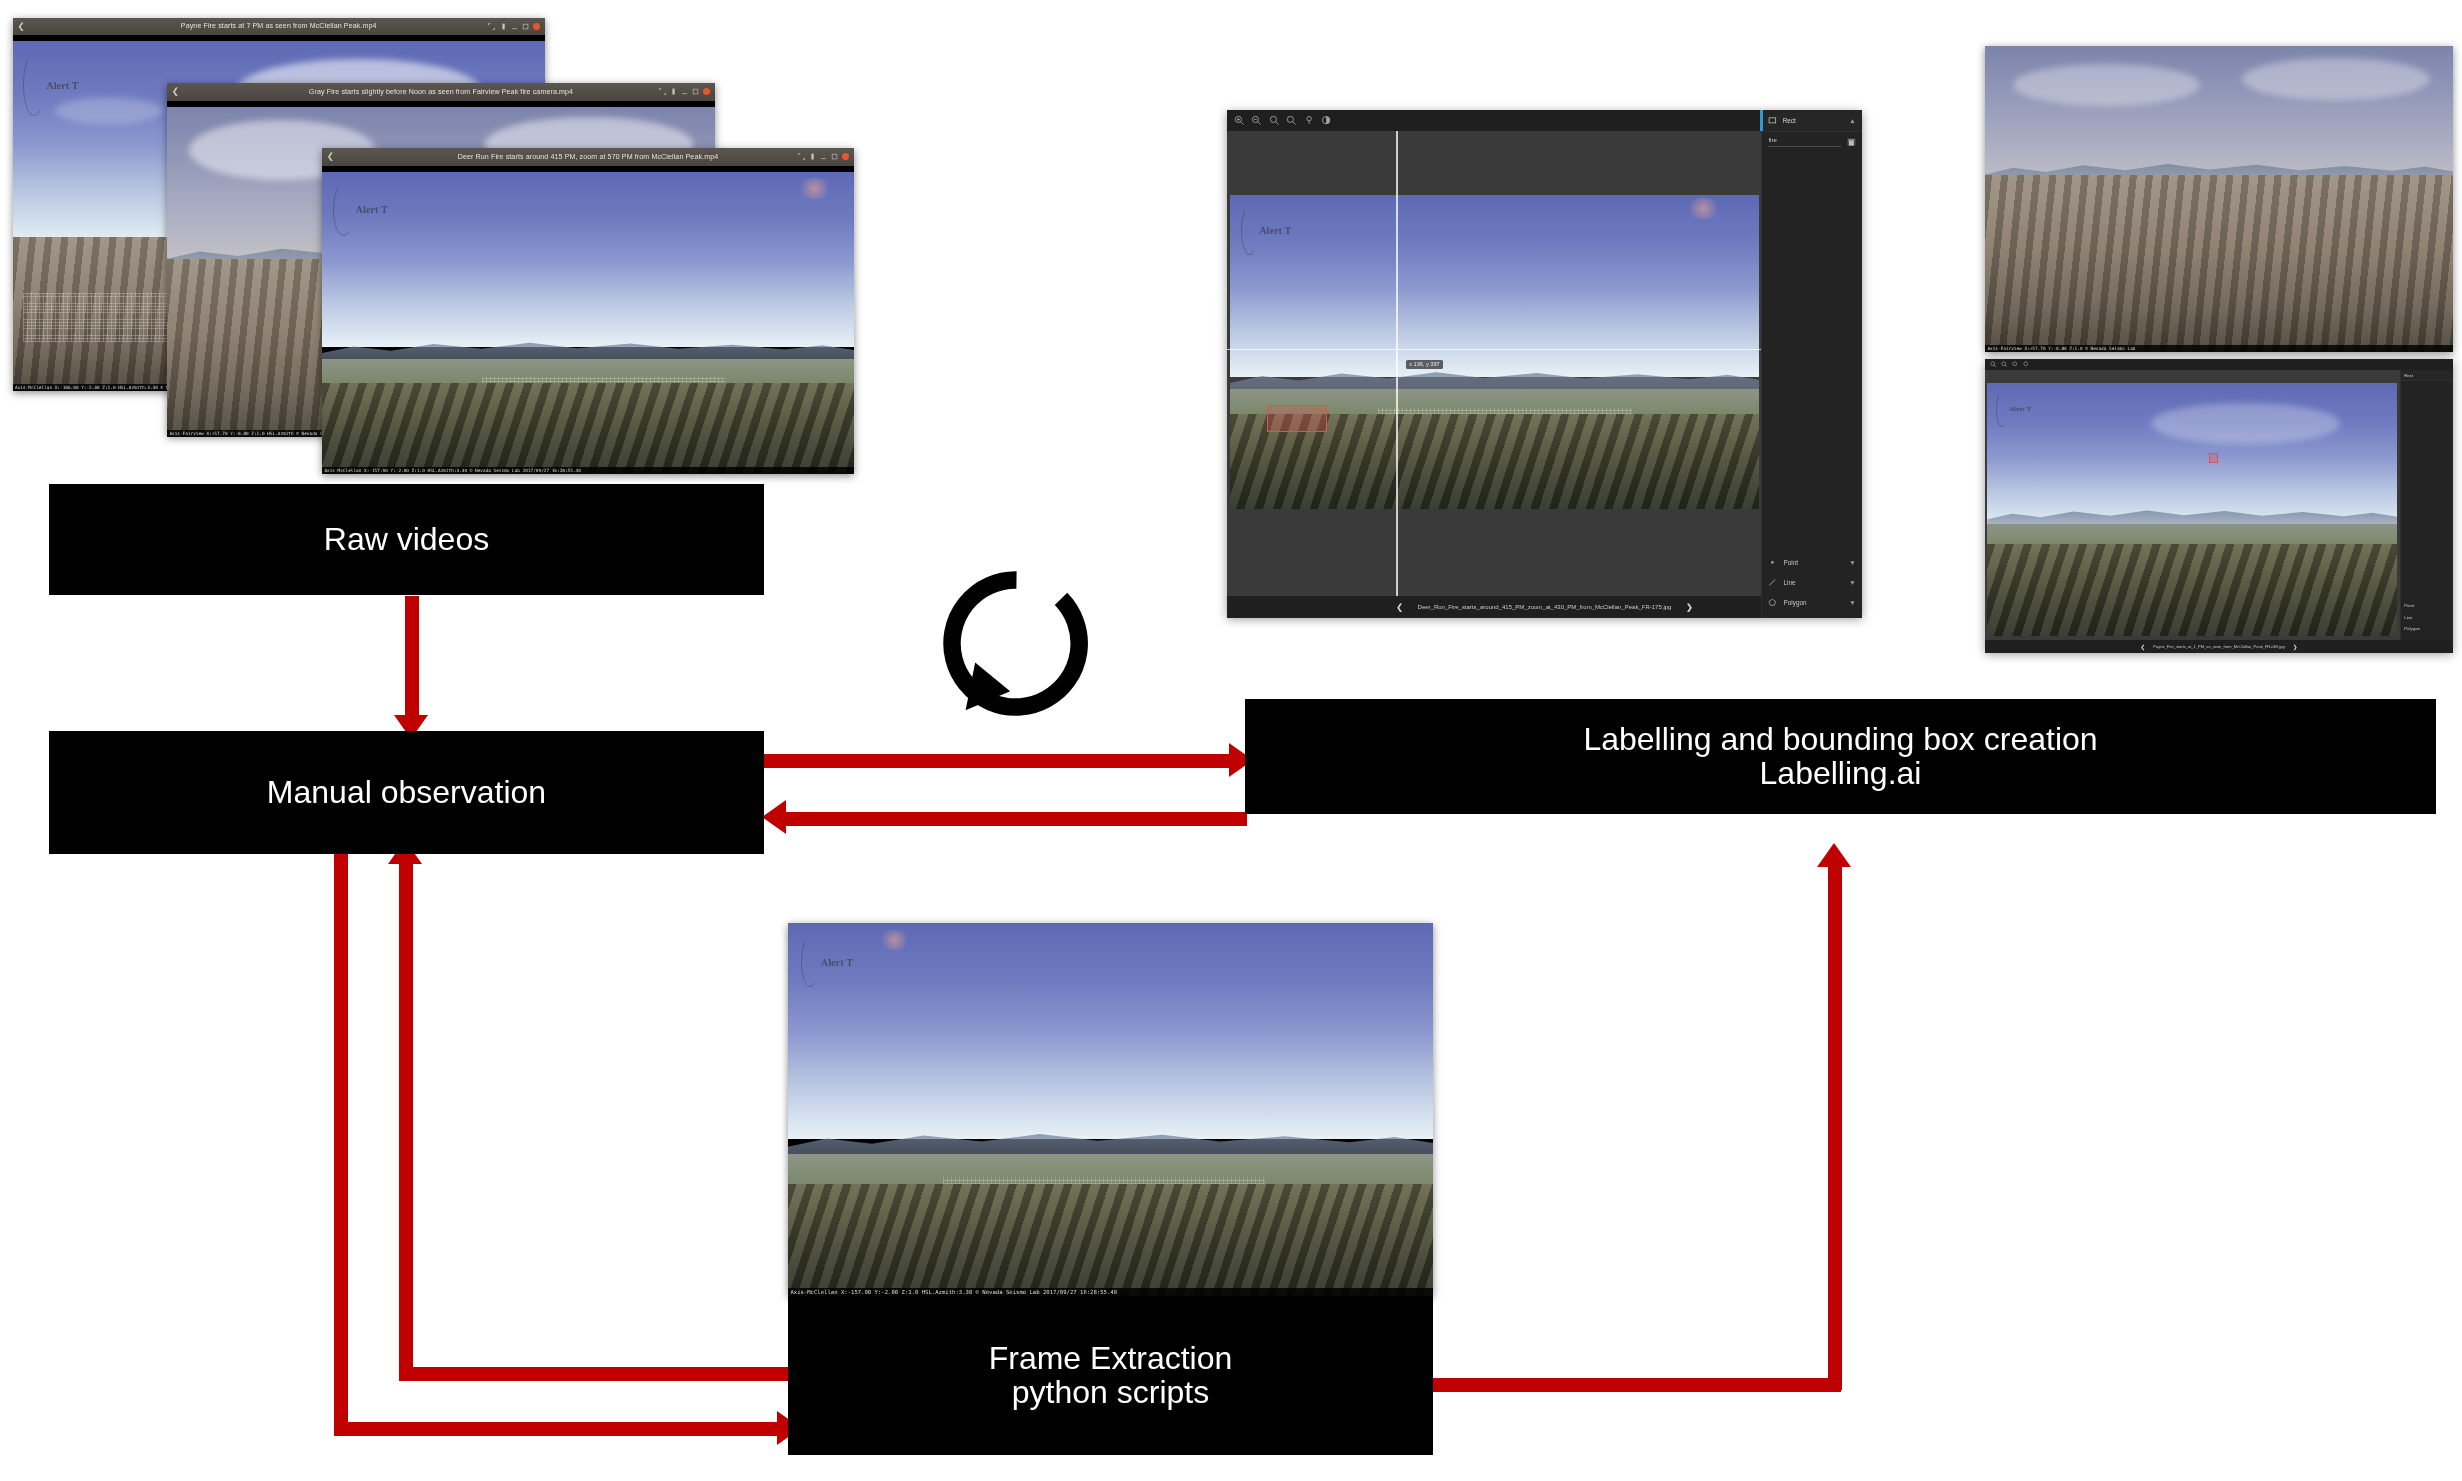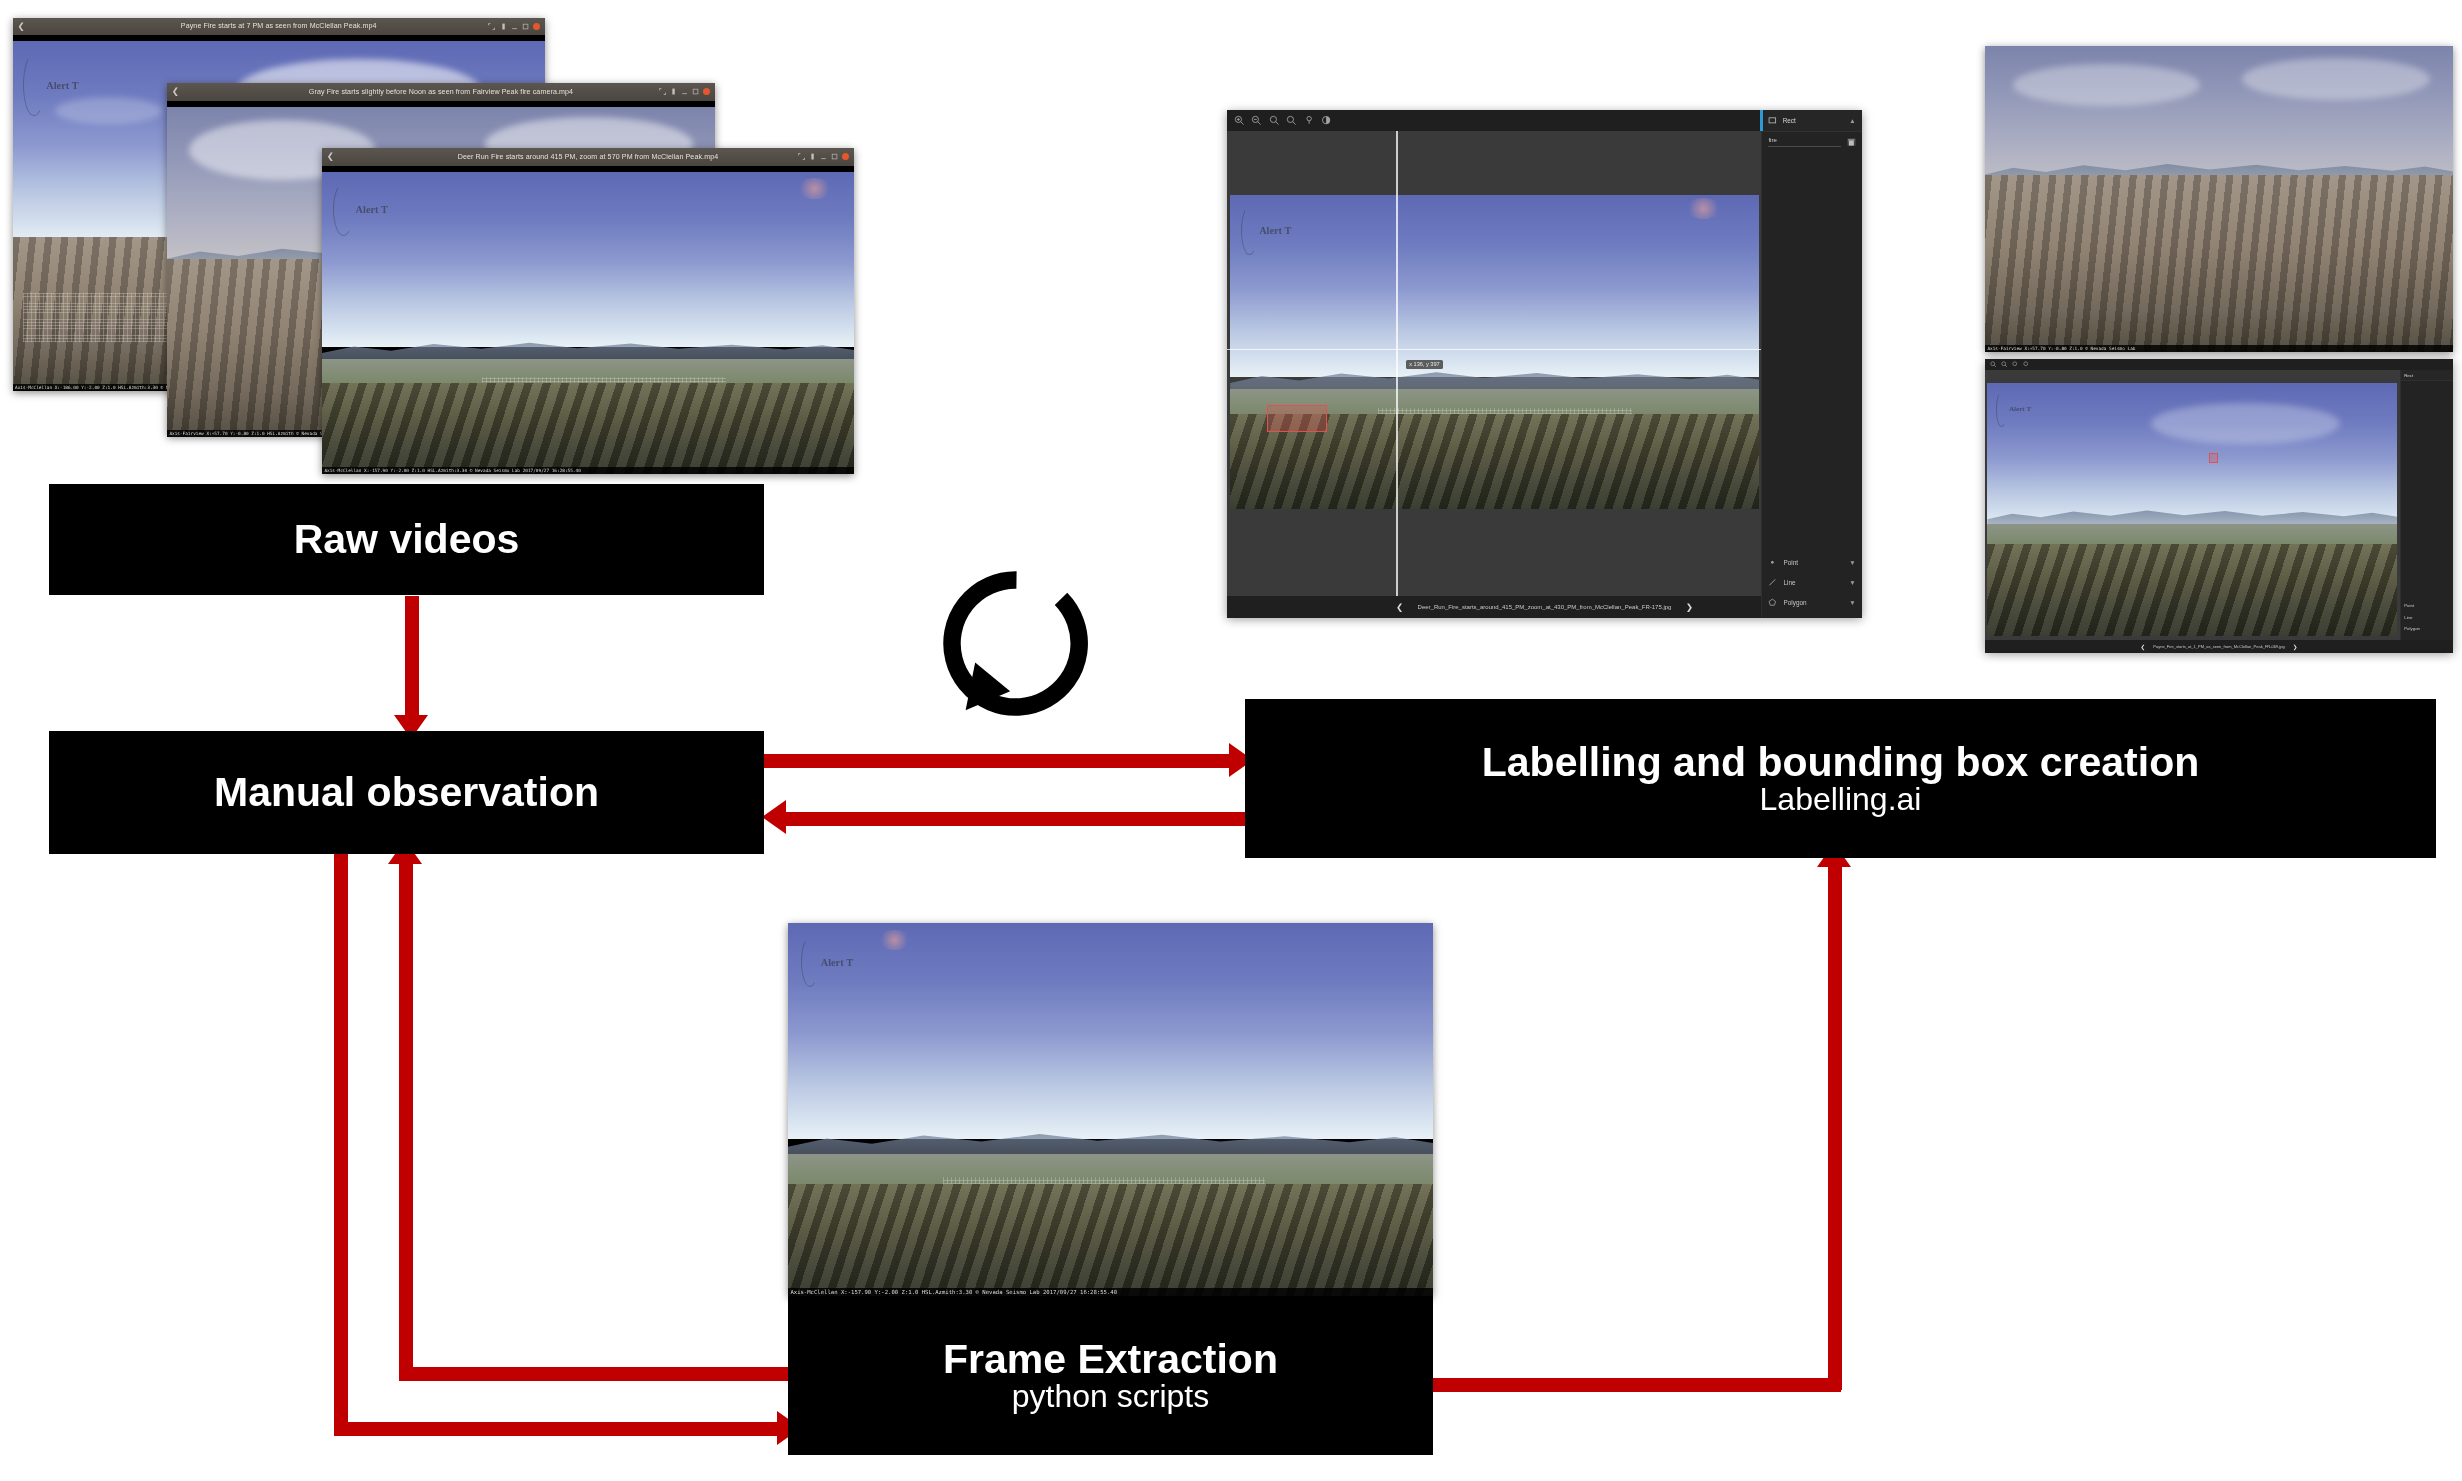"Raw videos" .fblock .l1 { font-size: 41px -> 32px; font-weight: 700 -> 400 }
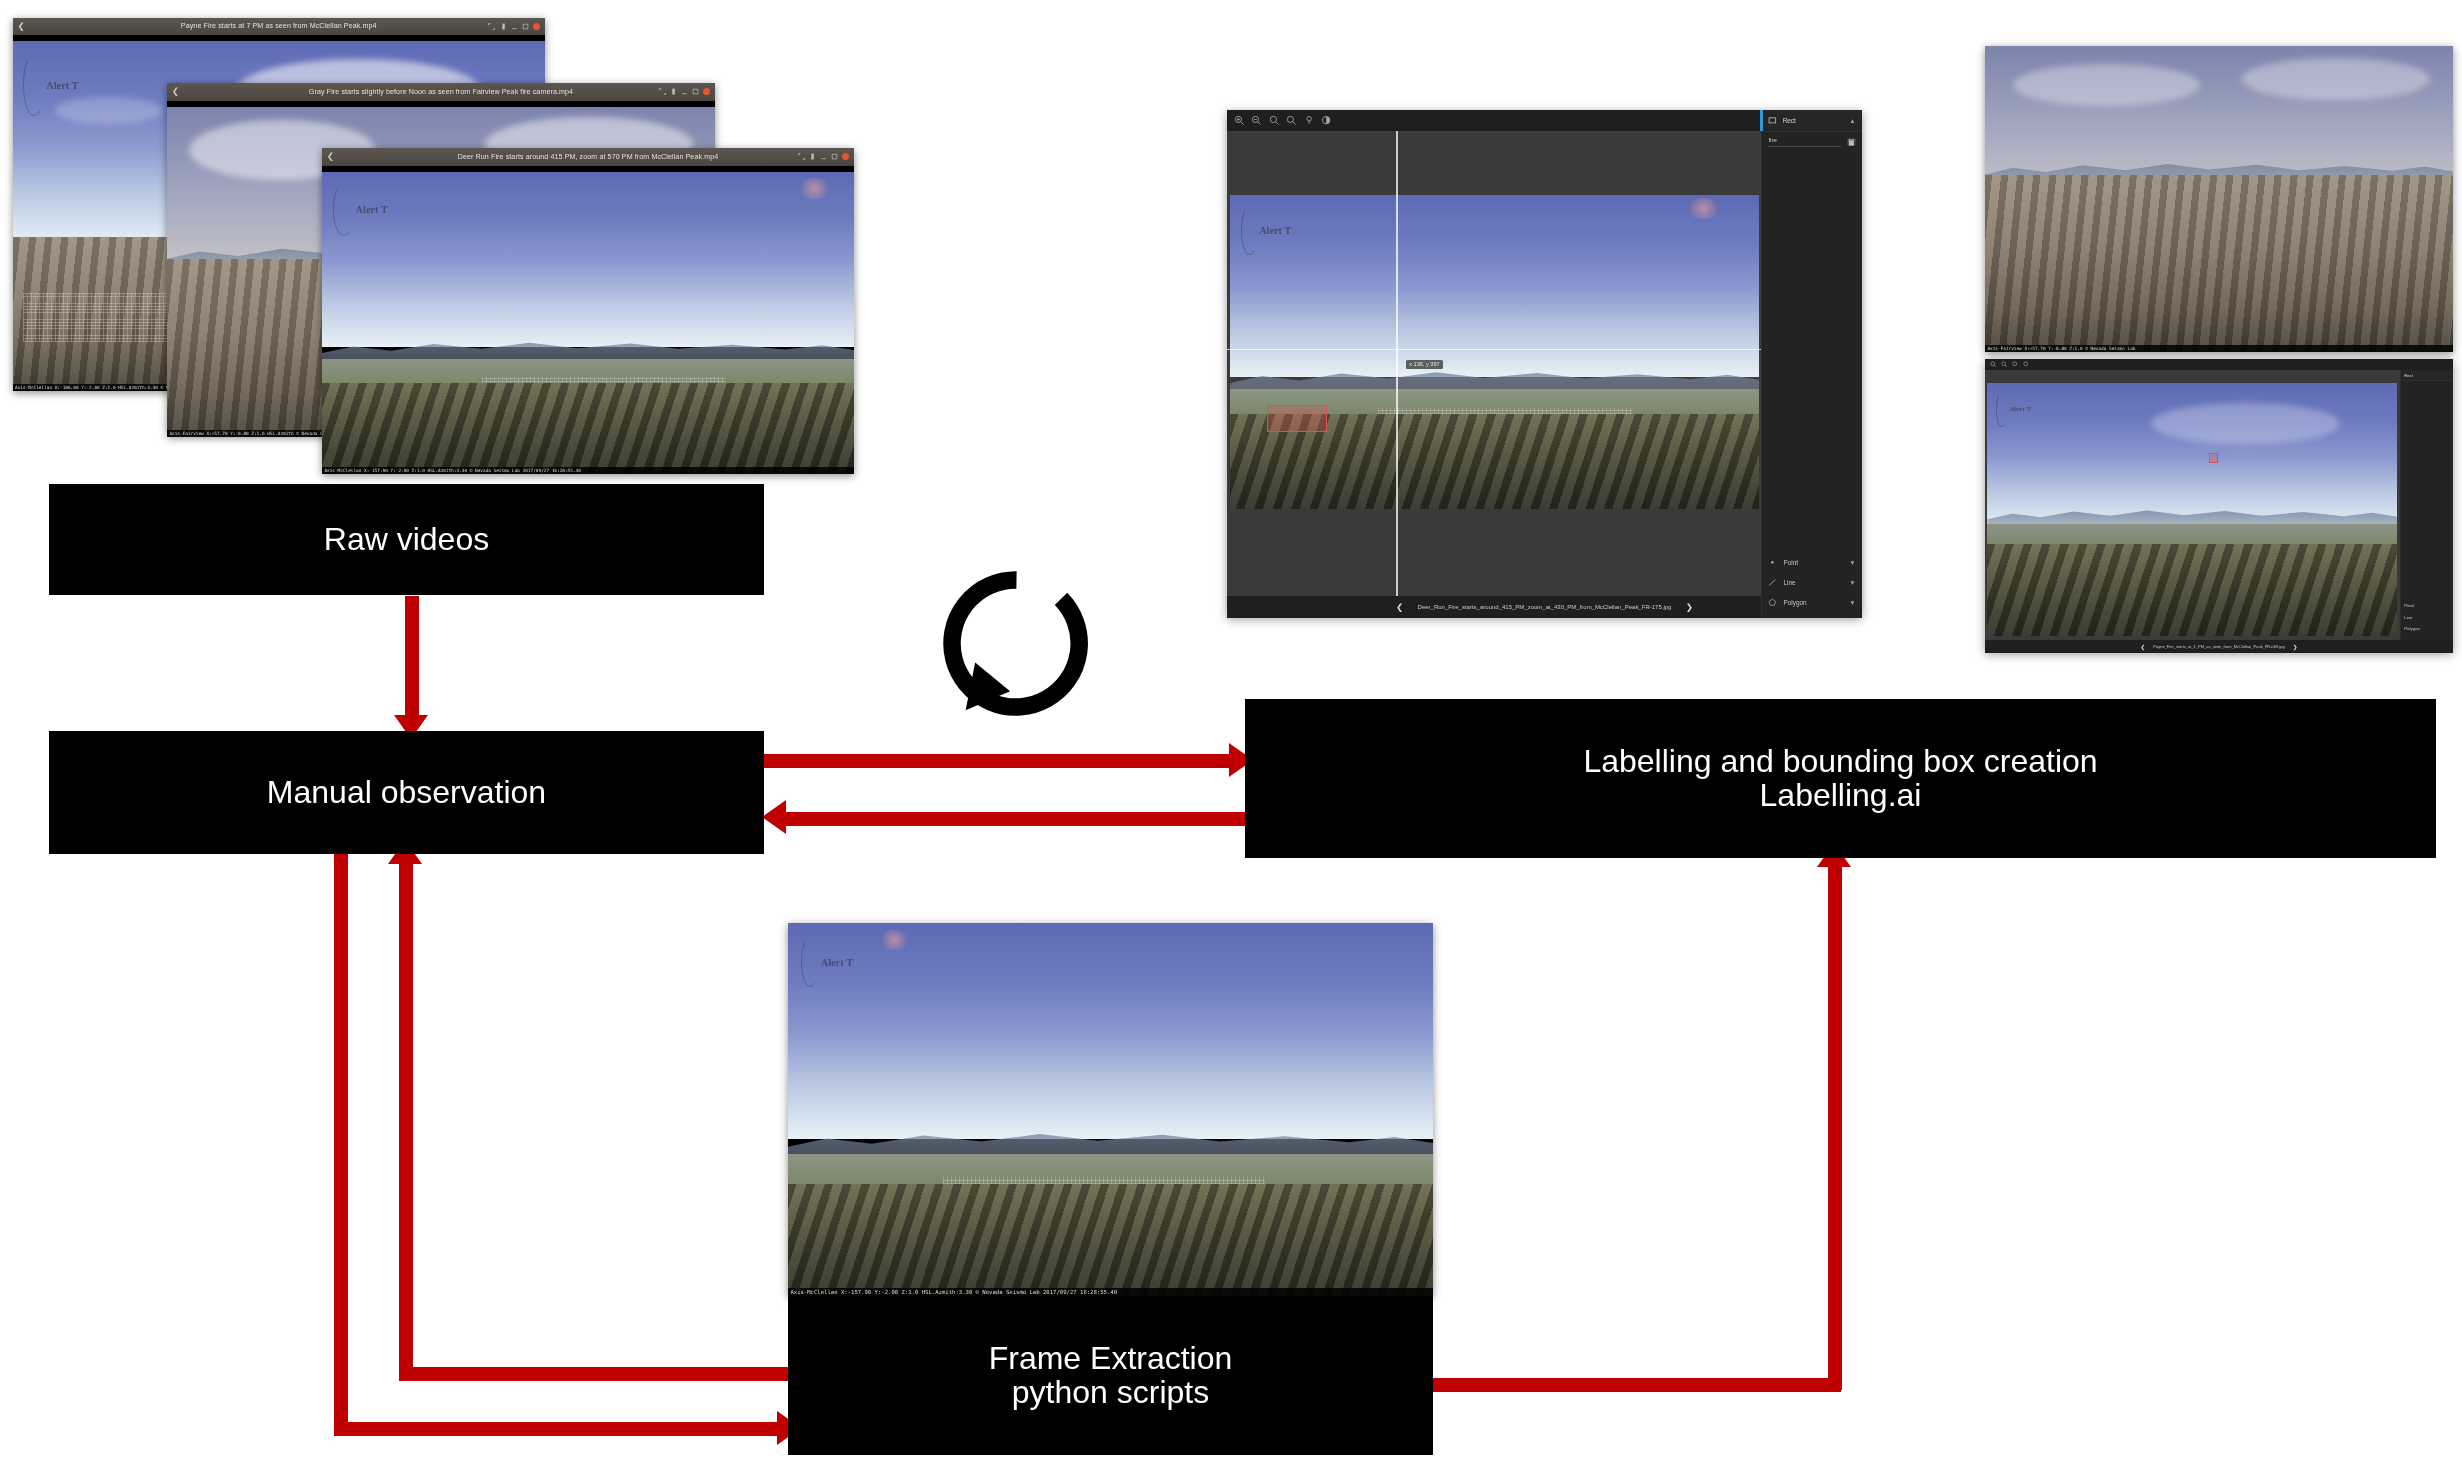"Labelling and bounding box creation" div.fblock { height: 159px -> 115px }
